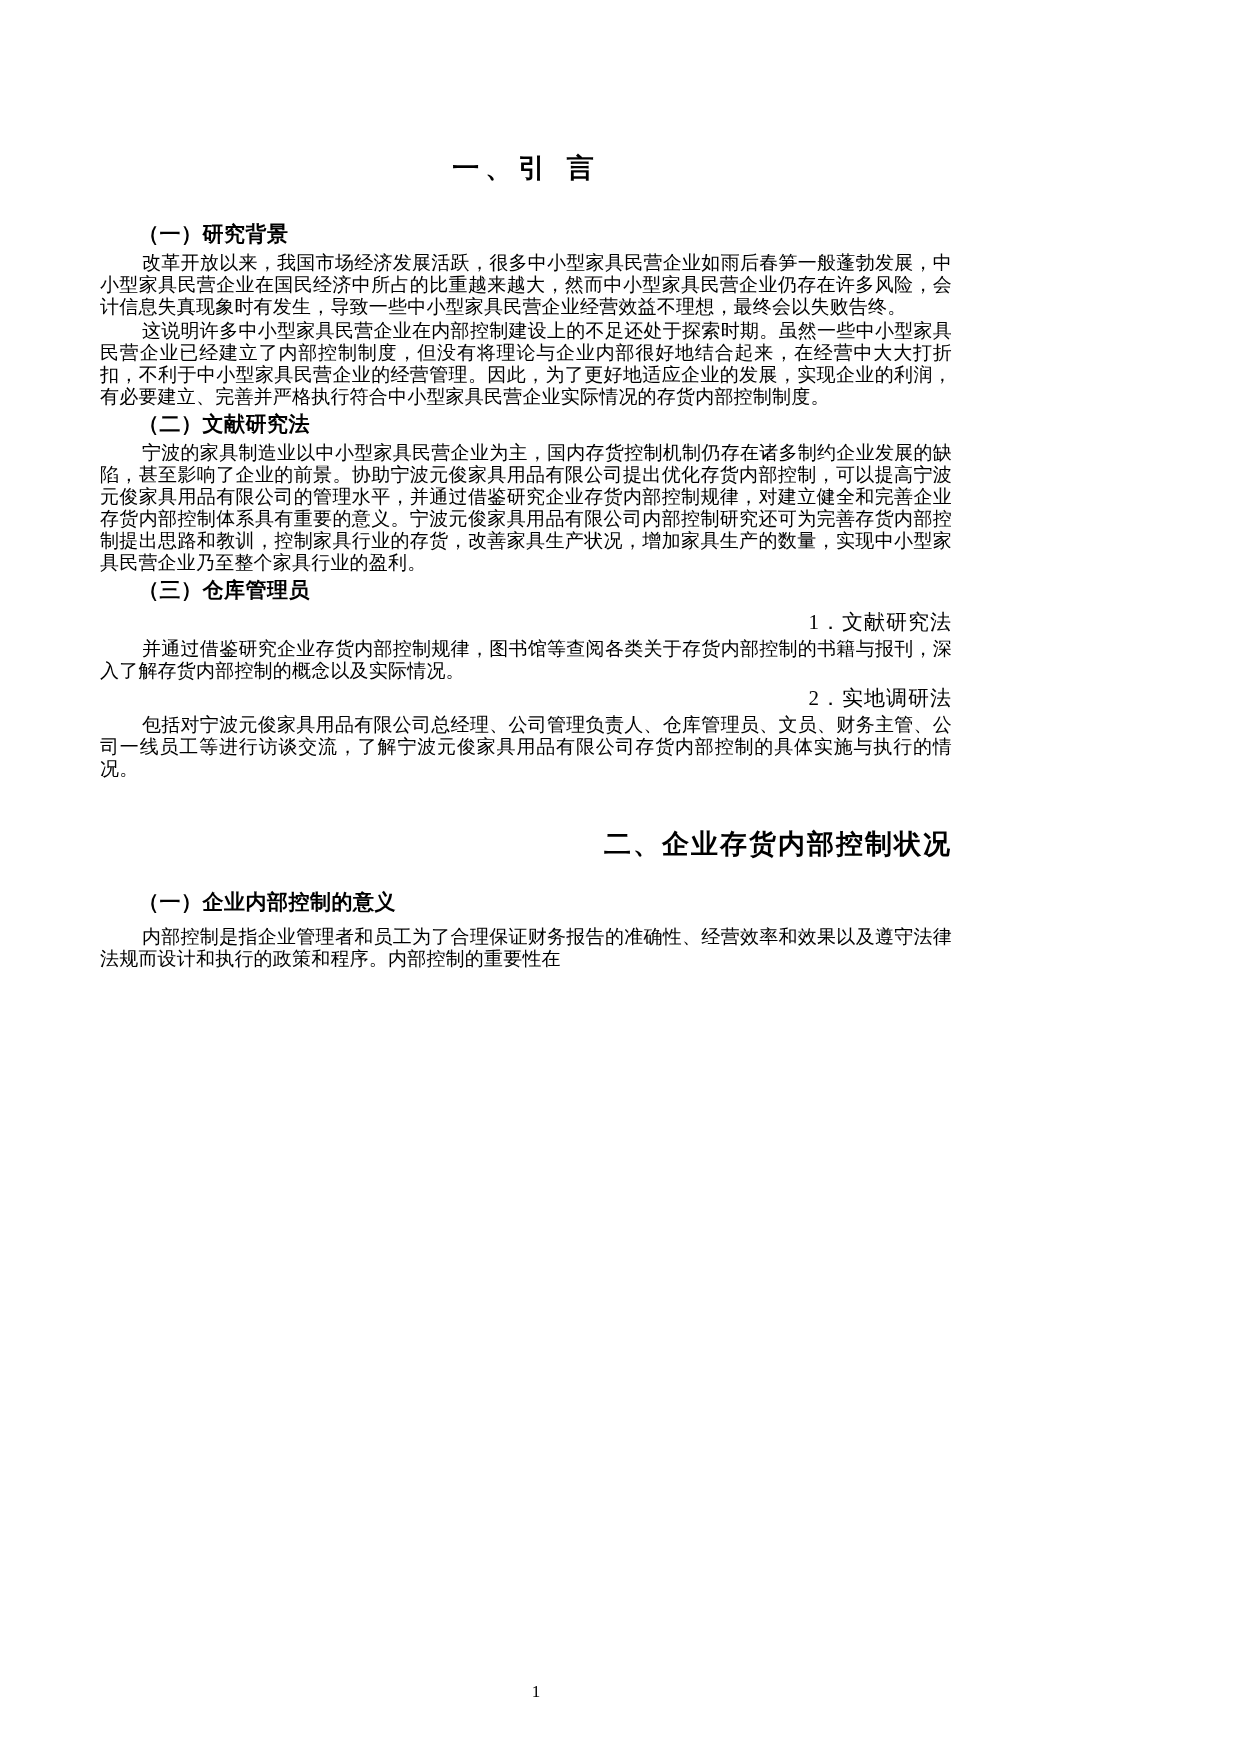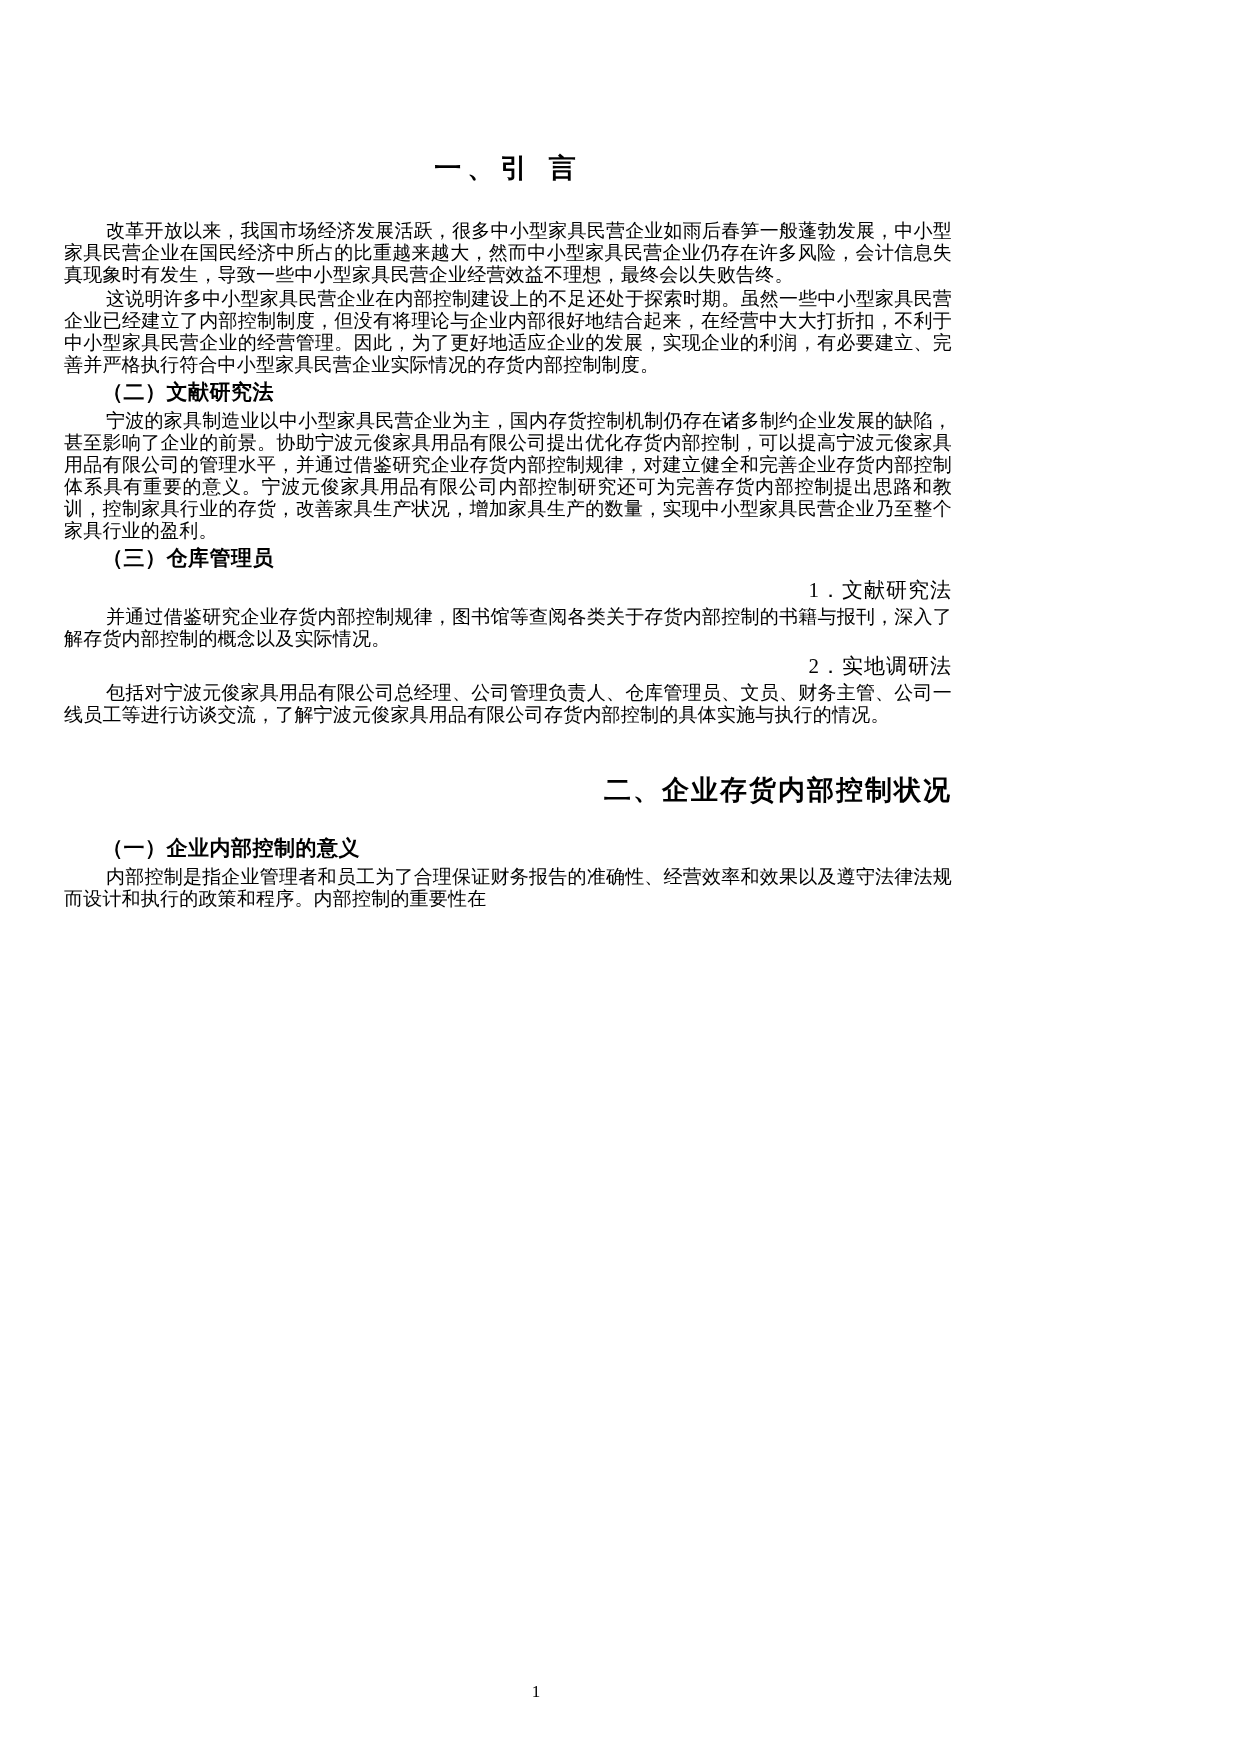"一、引 言" .page { padding: 150px 120px 60px 64px -> 150px 120px 60px 100px }
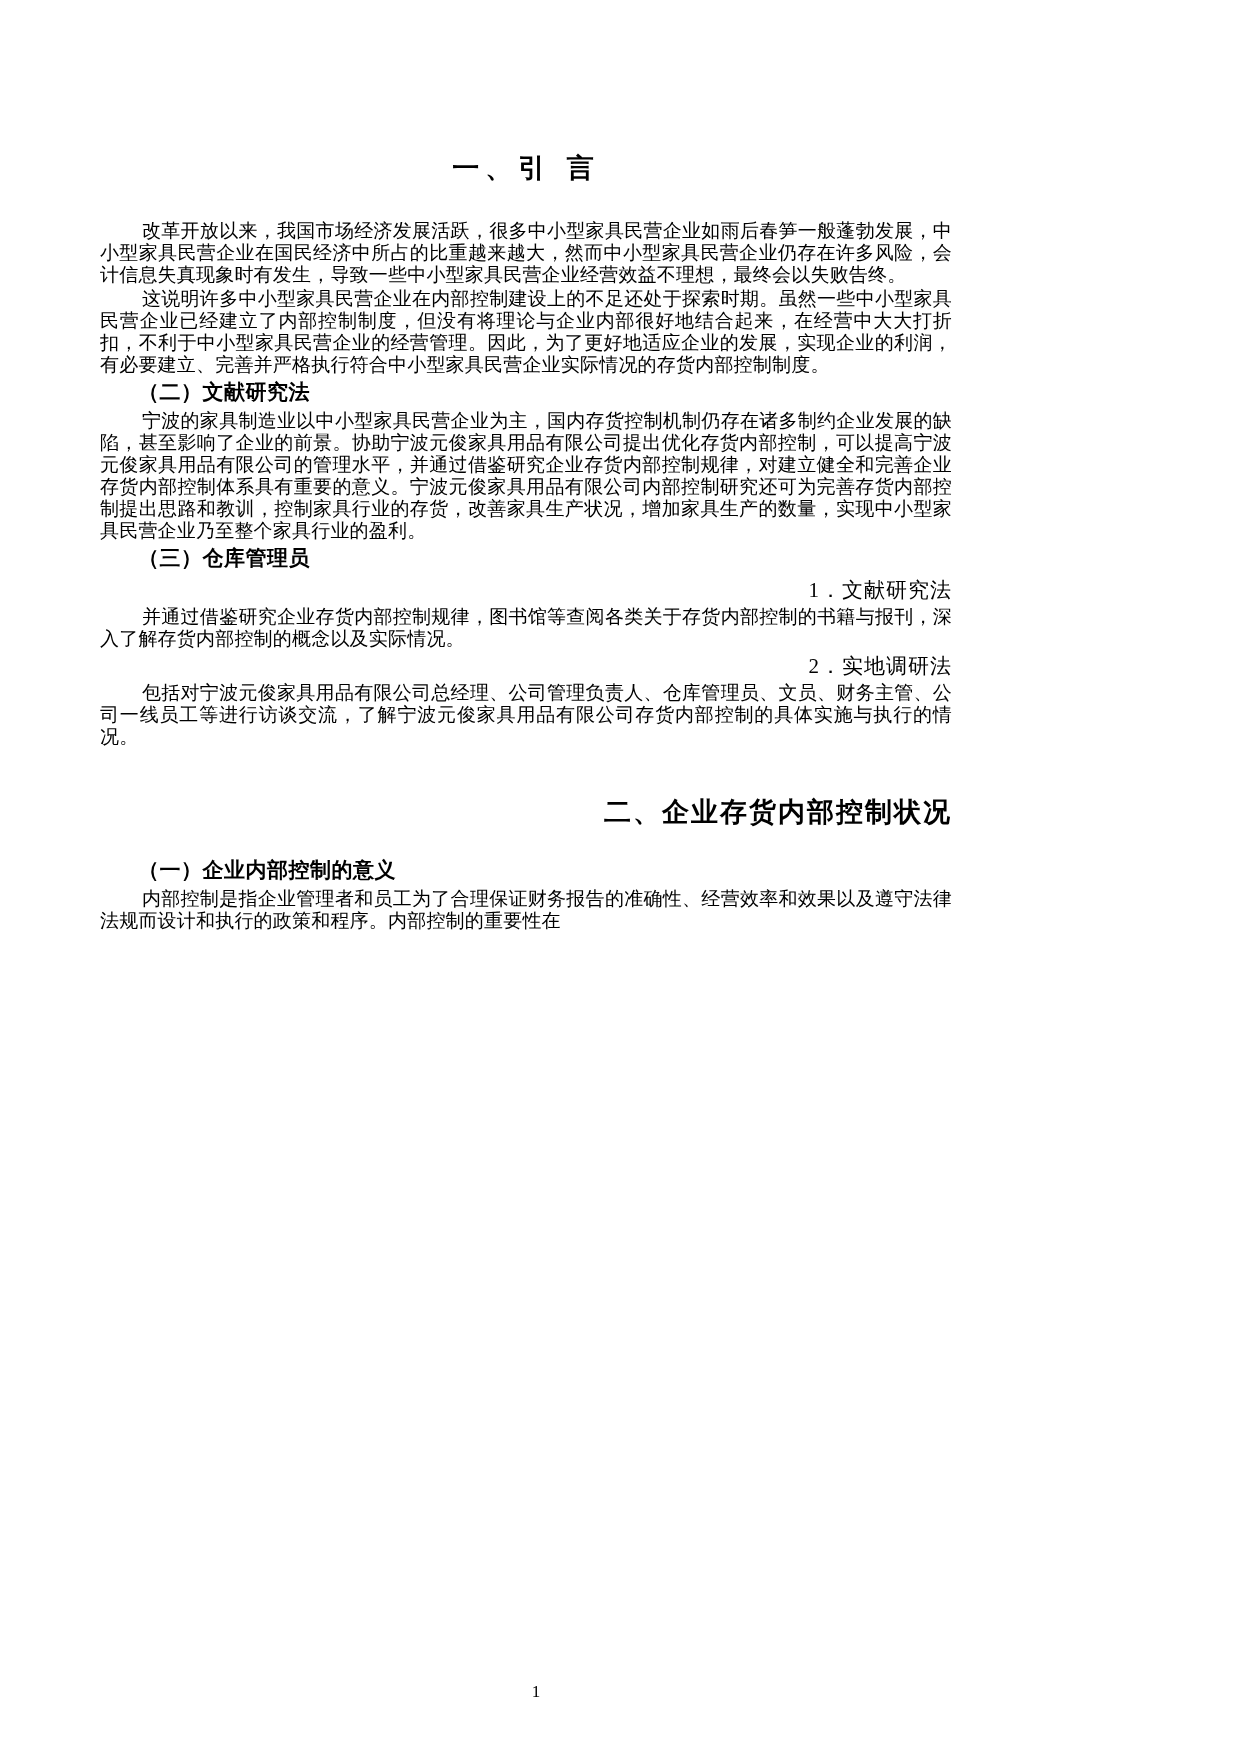"（一）研究背景" h2.heading2 { html: none -> <h2>（一）研究背景</h2> }
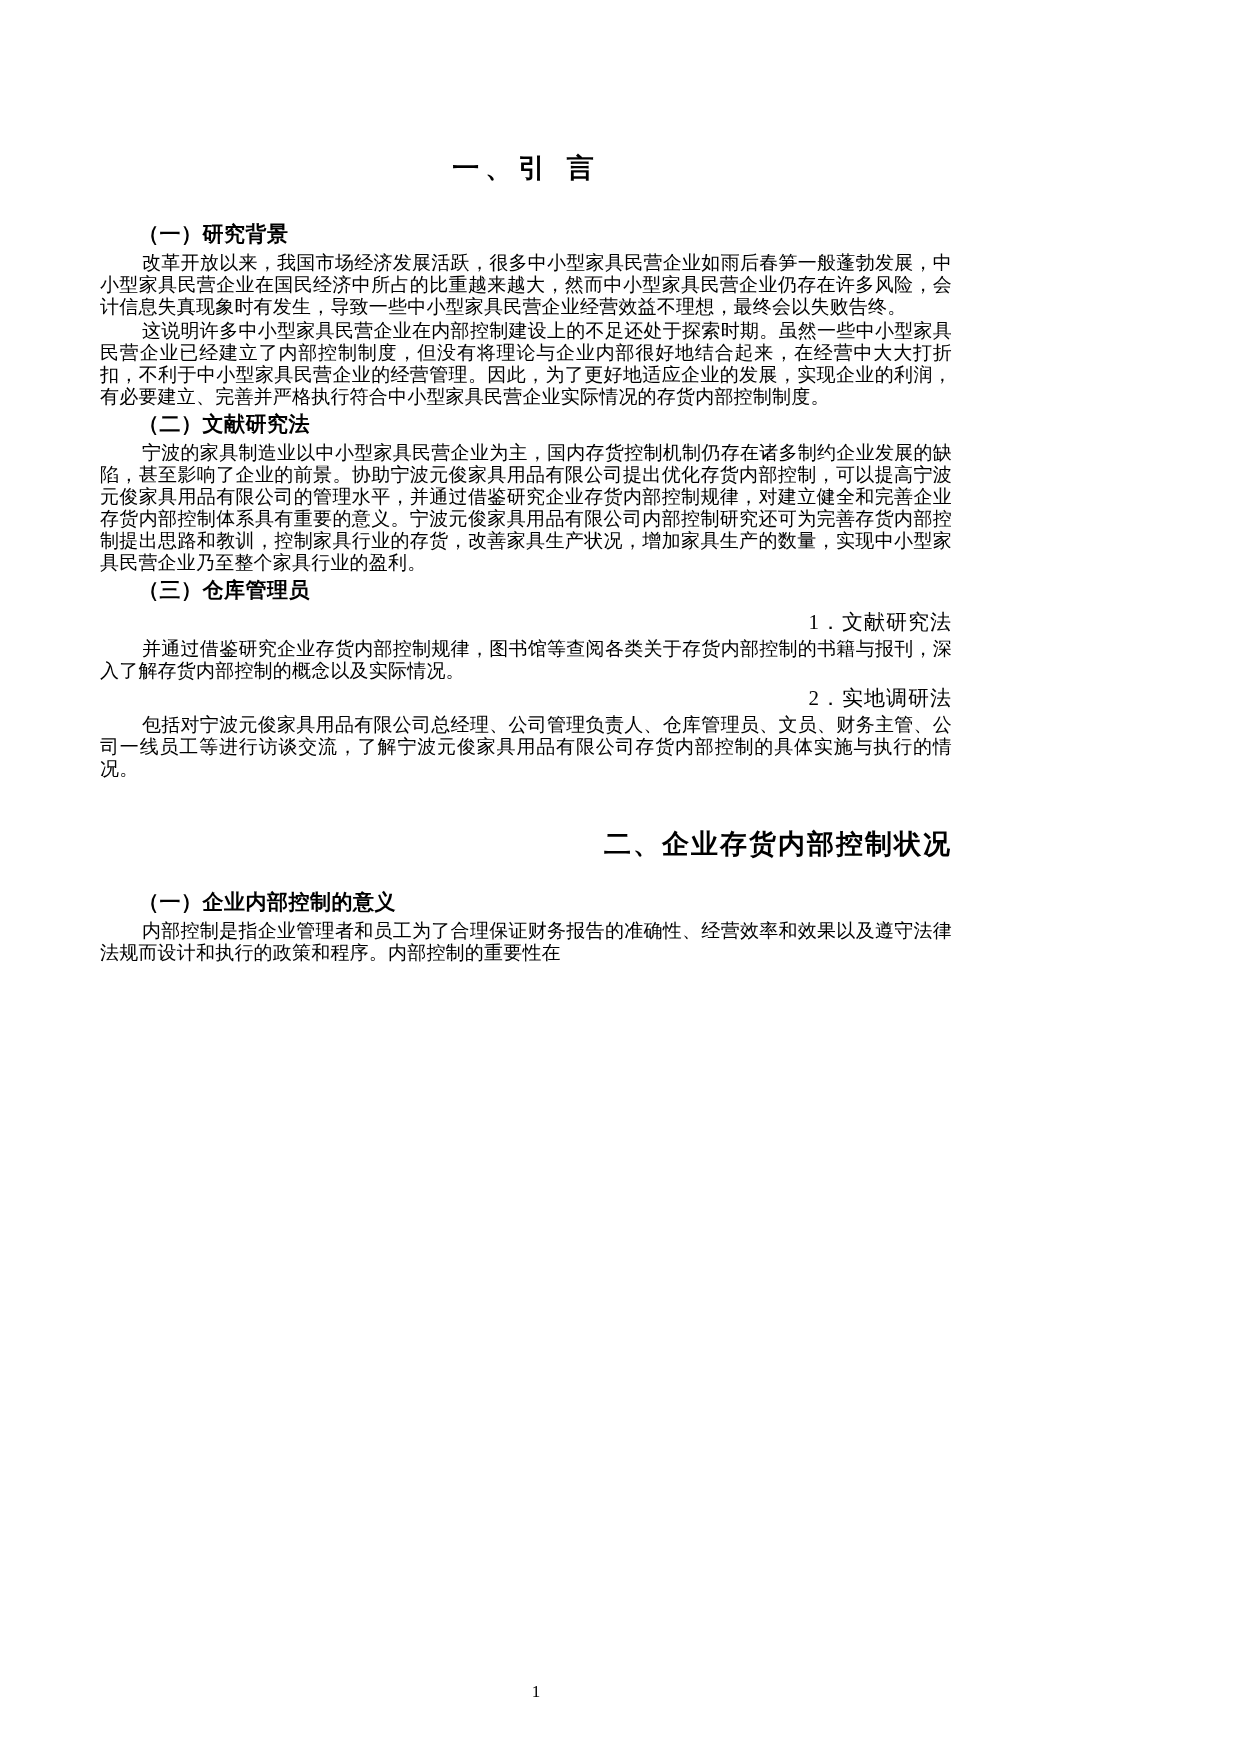"（一）企业内部控制的意义" h2.heading2.spaced { margin-bottom: 4px -> 10px }
